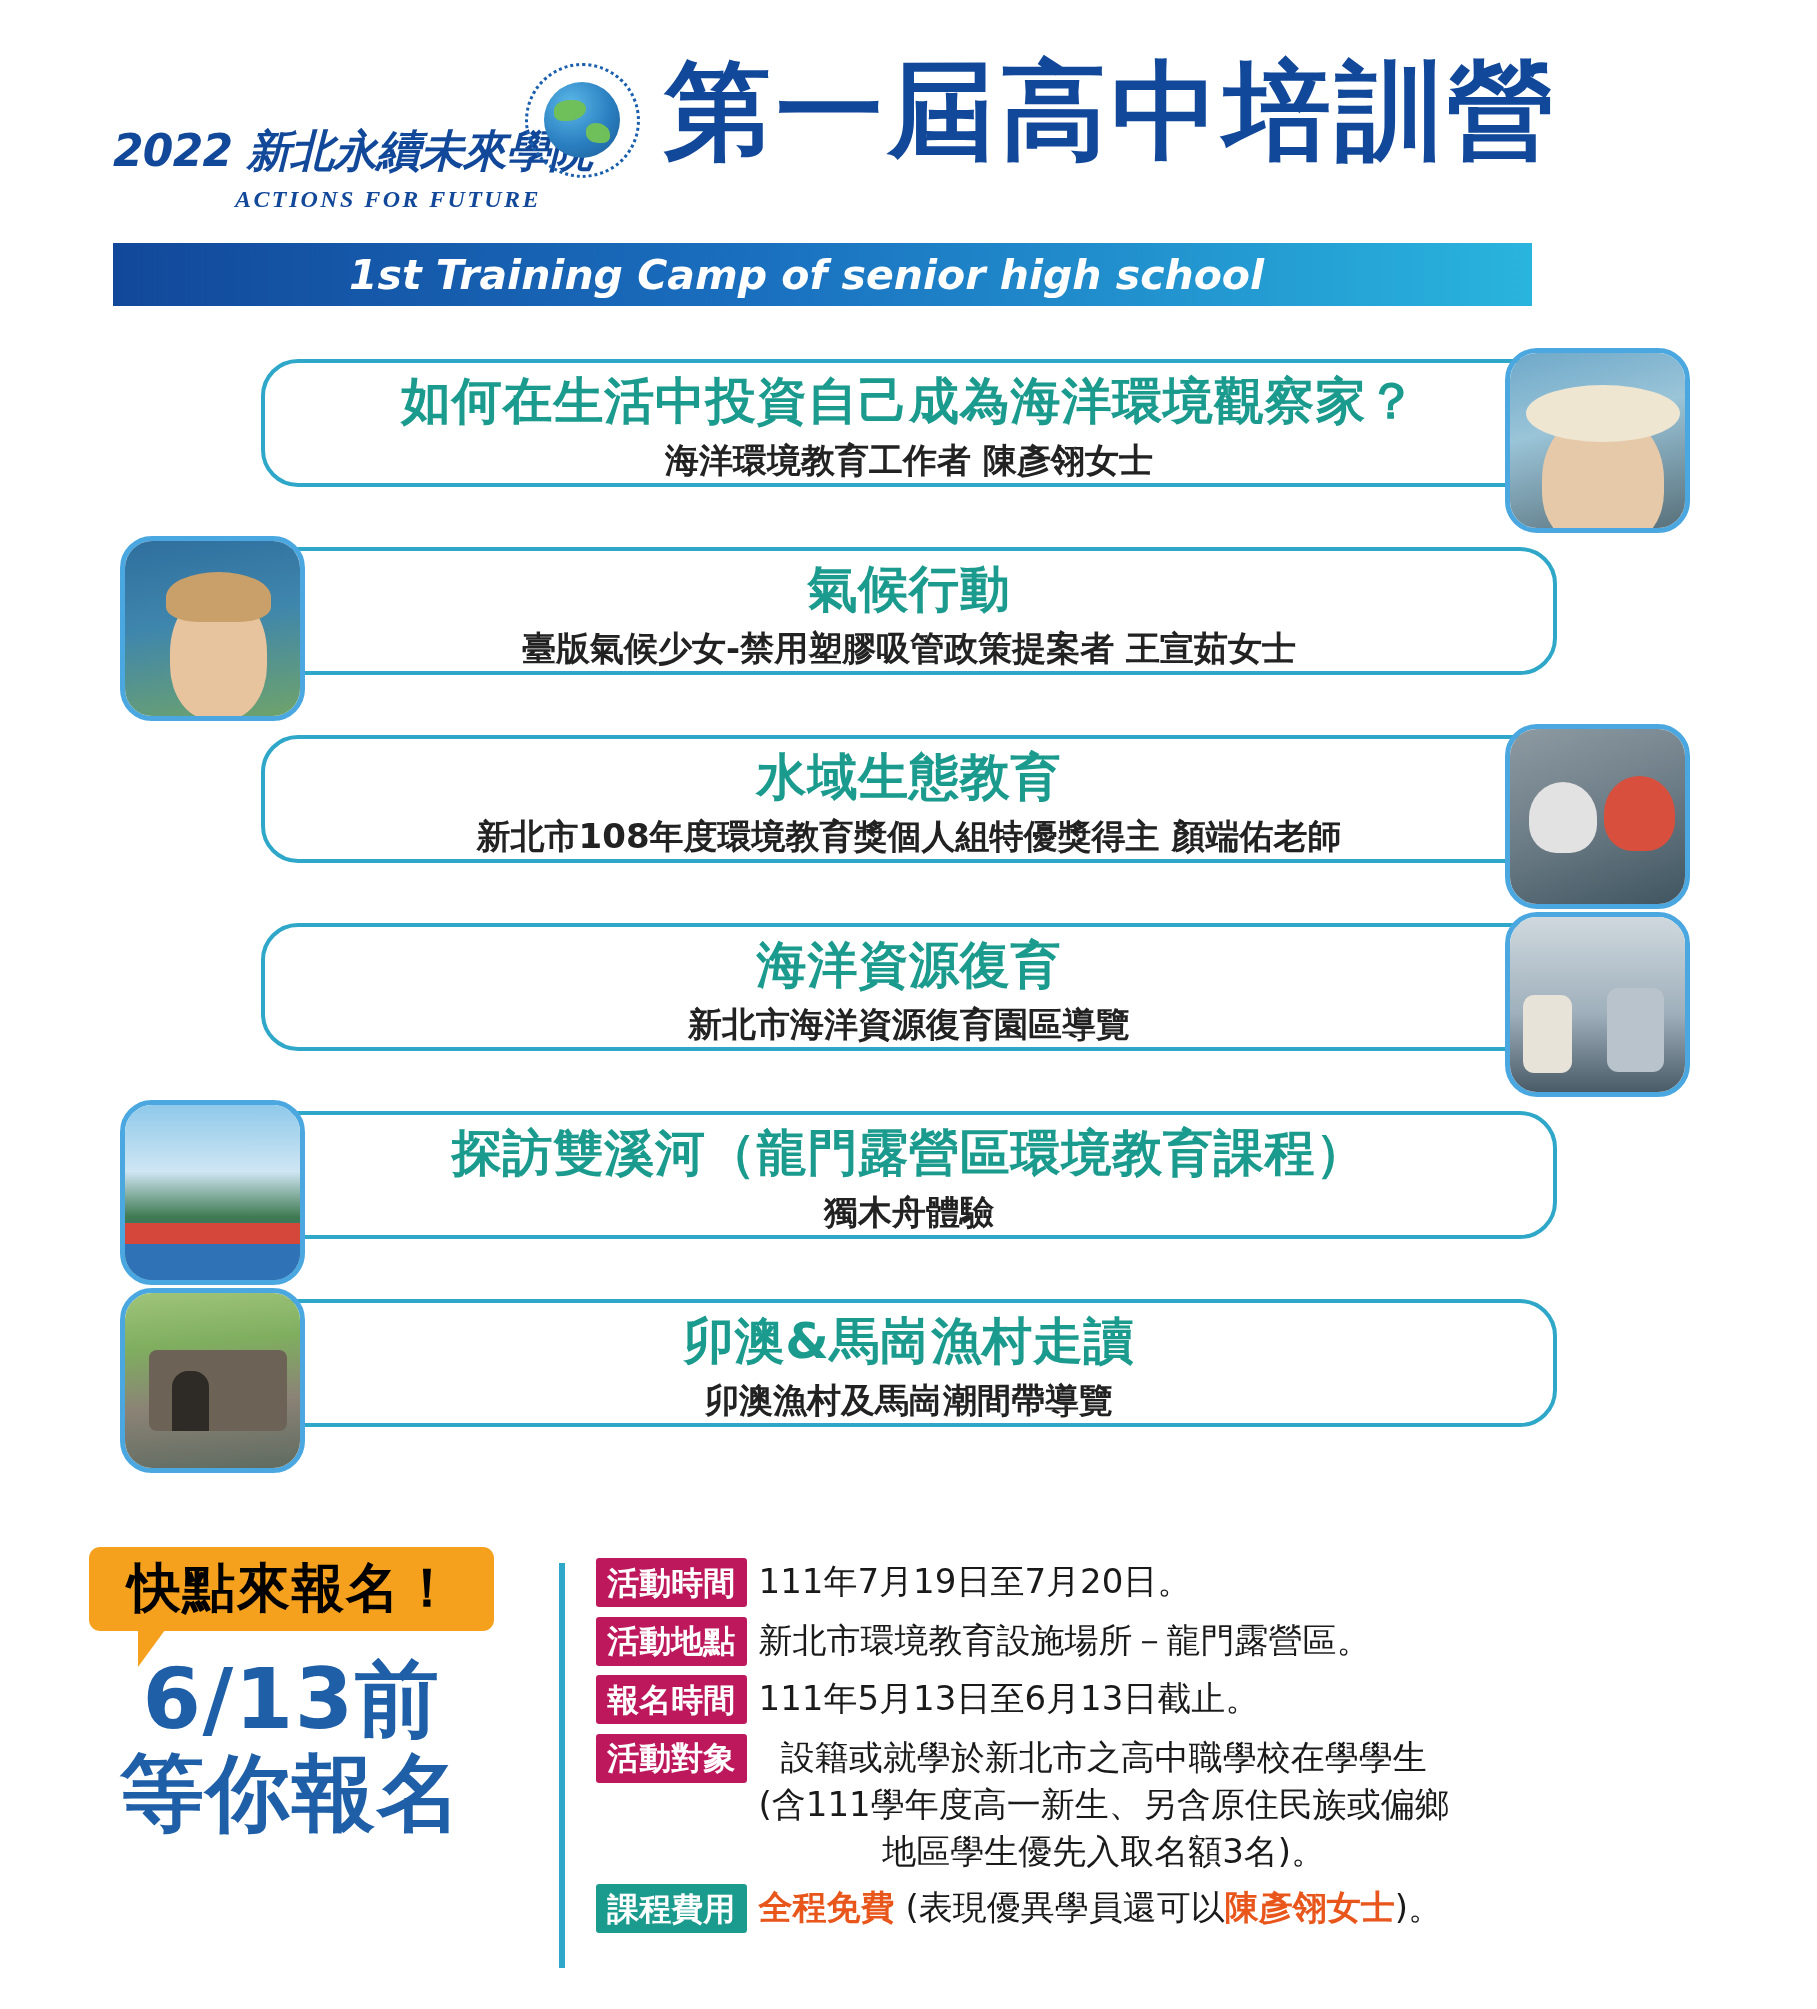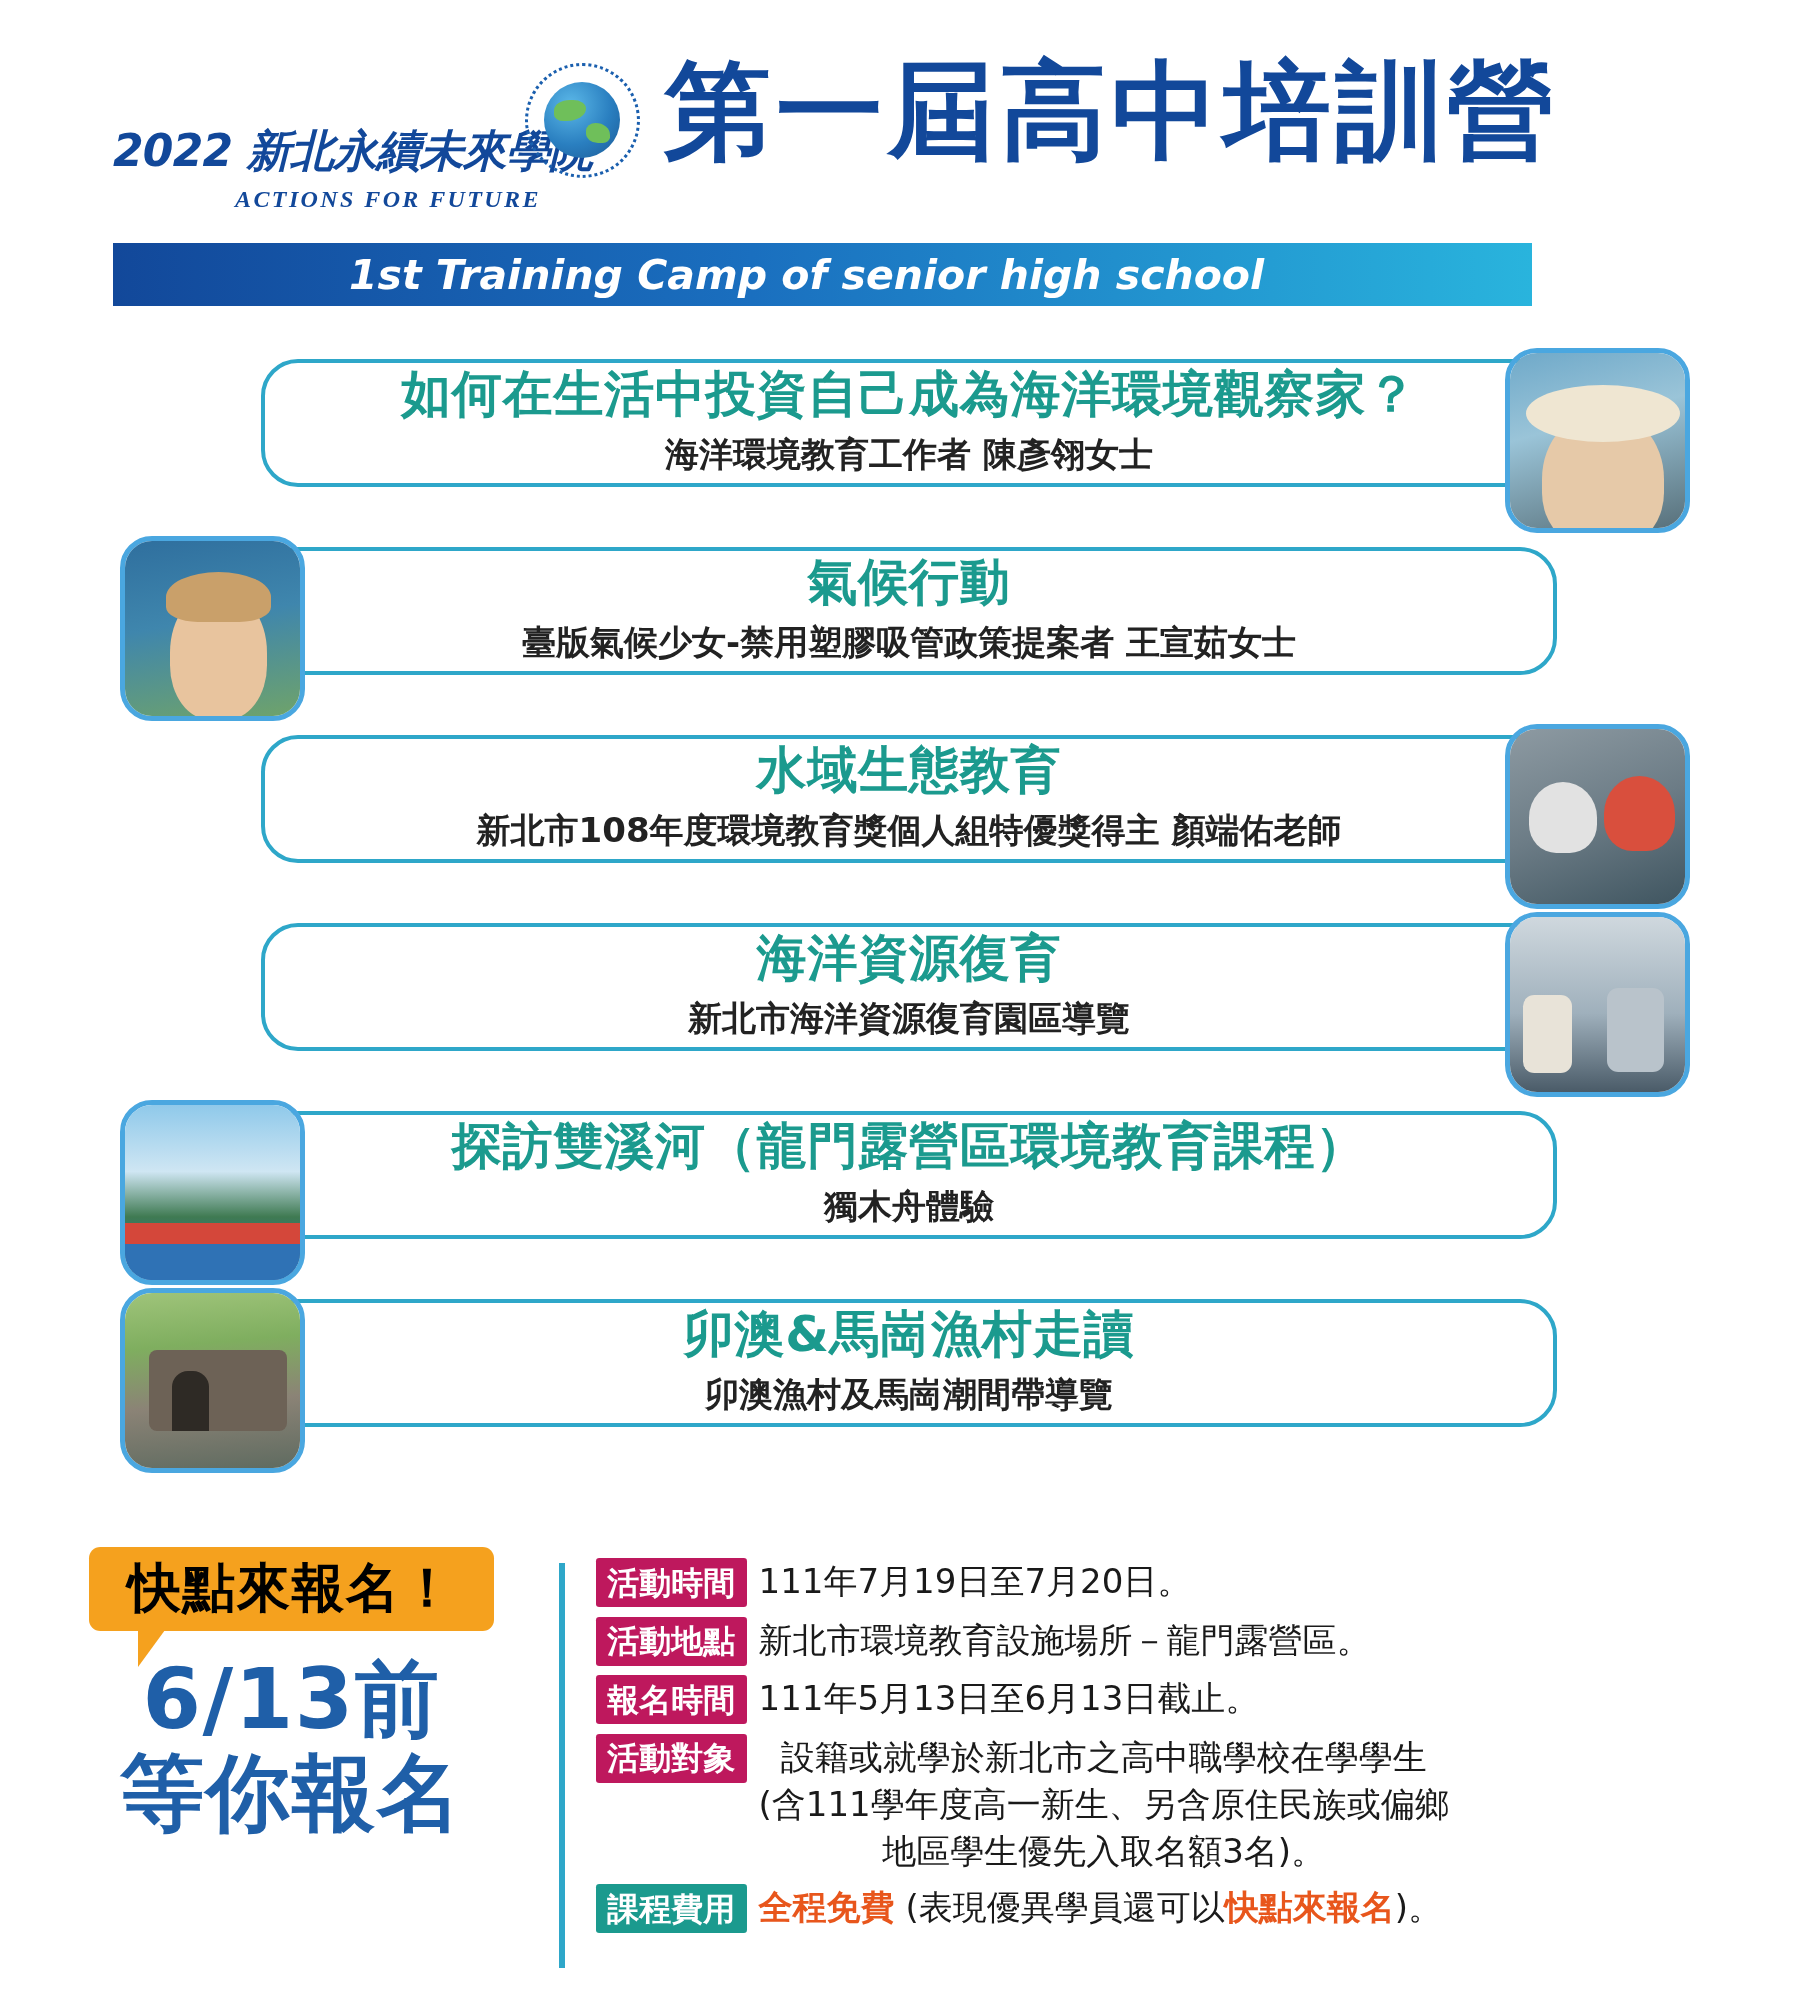"如何在生活中投資自己成為海洋環境觀察家？" .card { justify-content: flex-start -> flex-end }
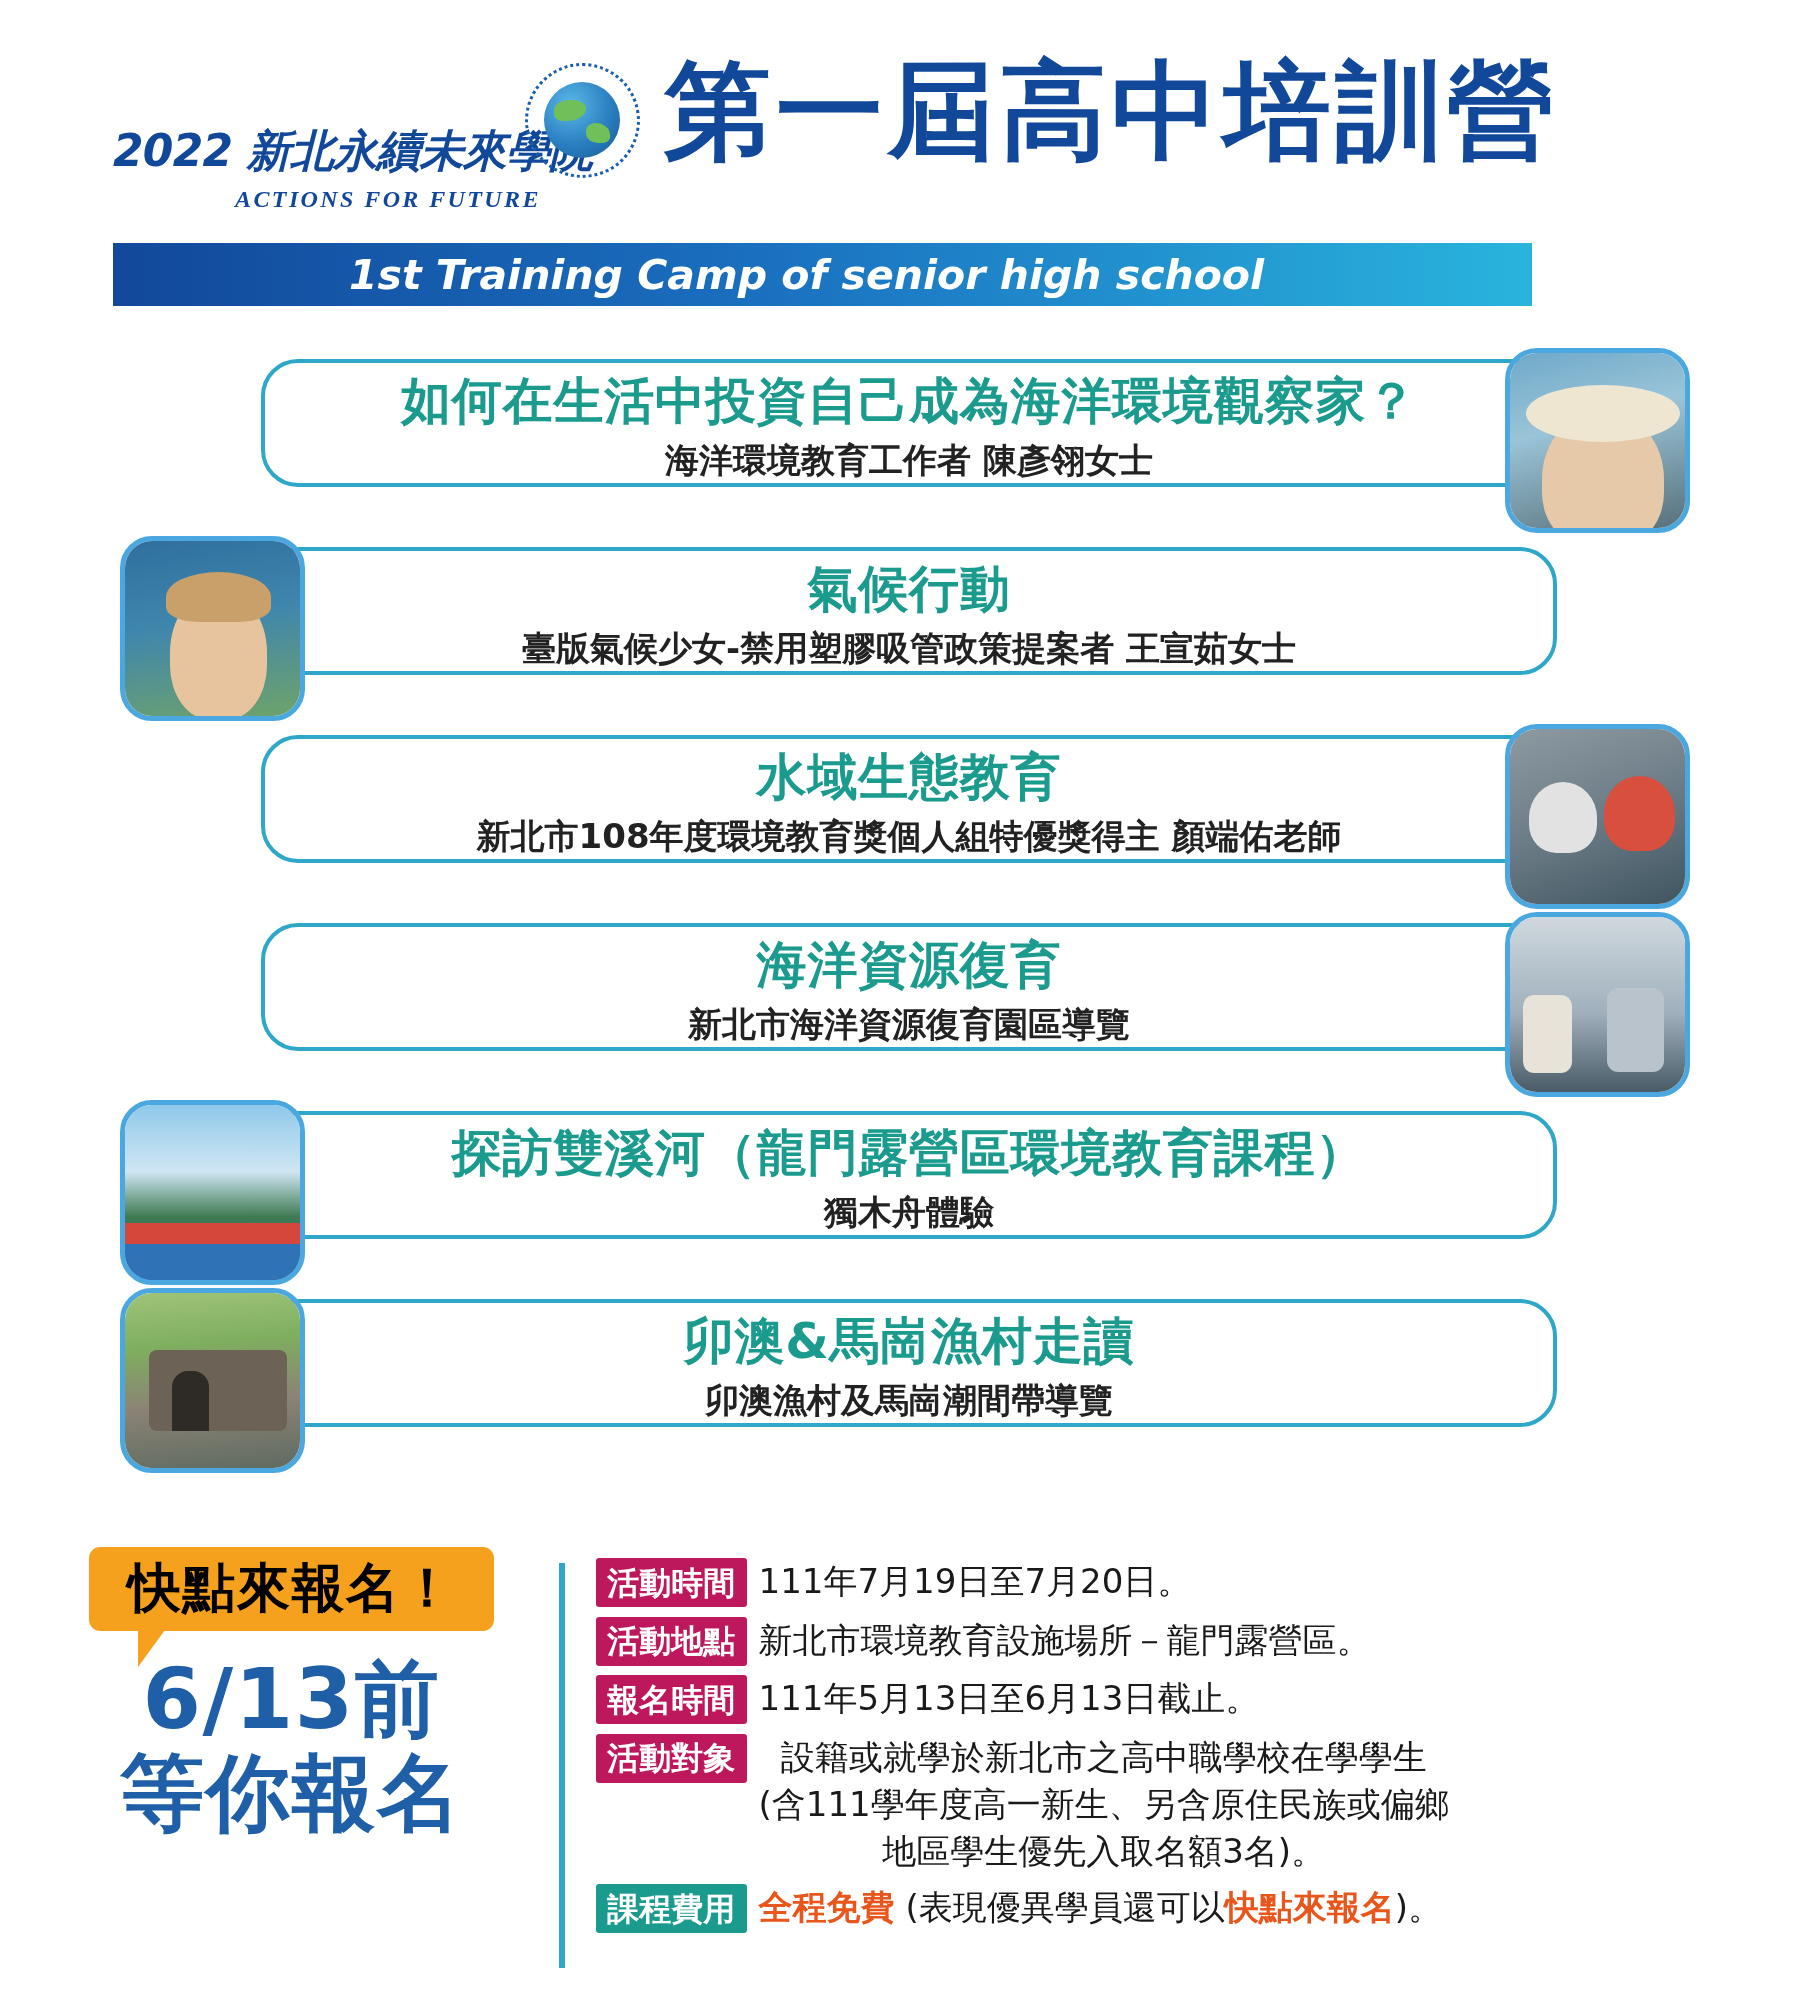"快點來報名" span.hl-orange2 { text: 快點來報名 -> 陳彥翎女士 }
